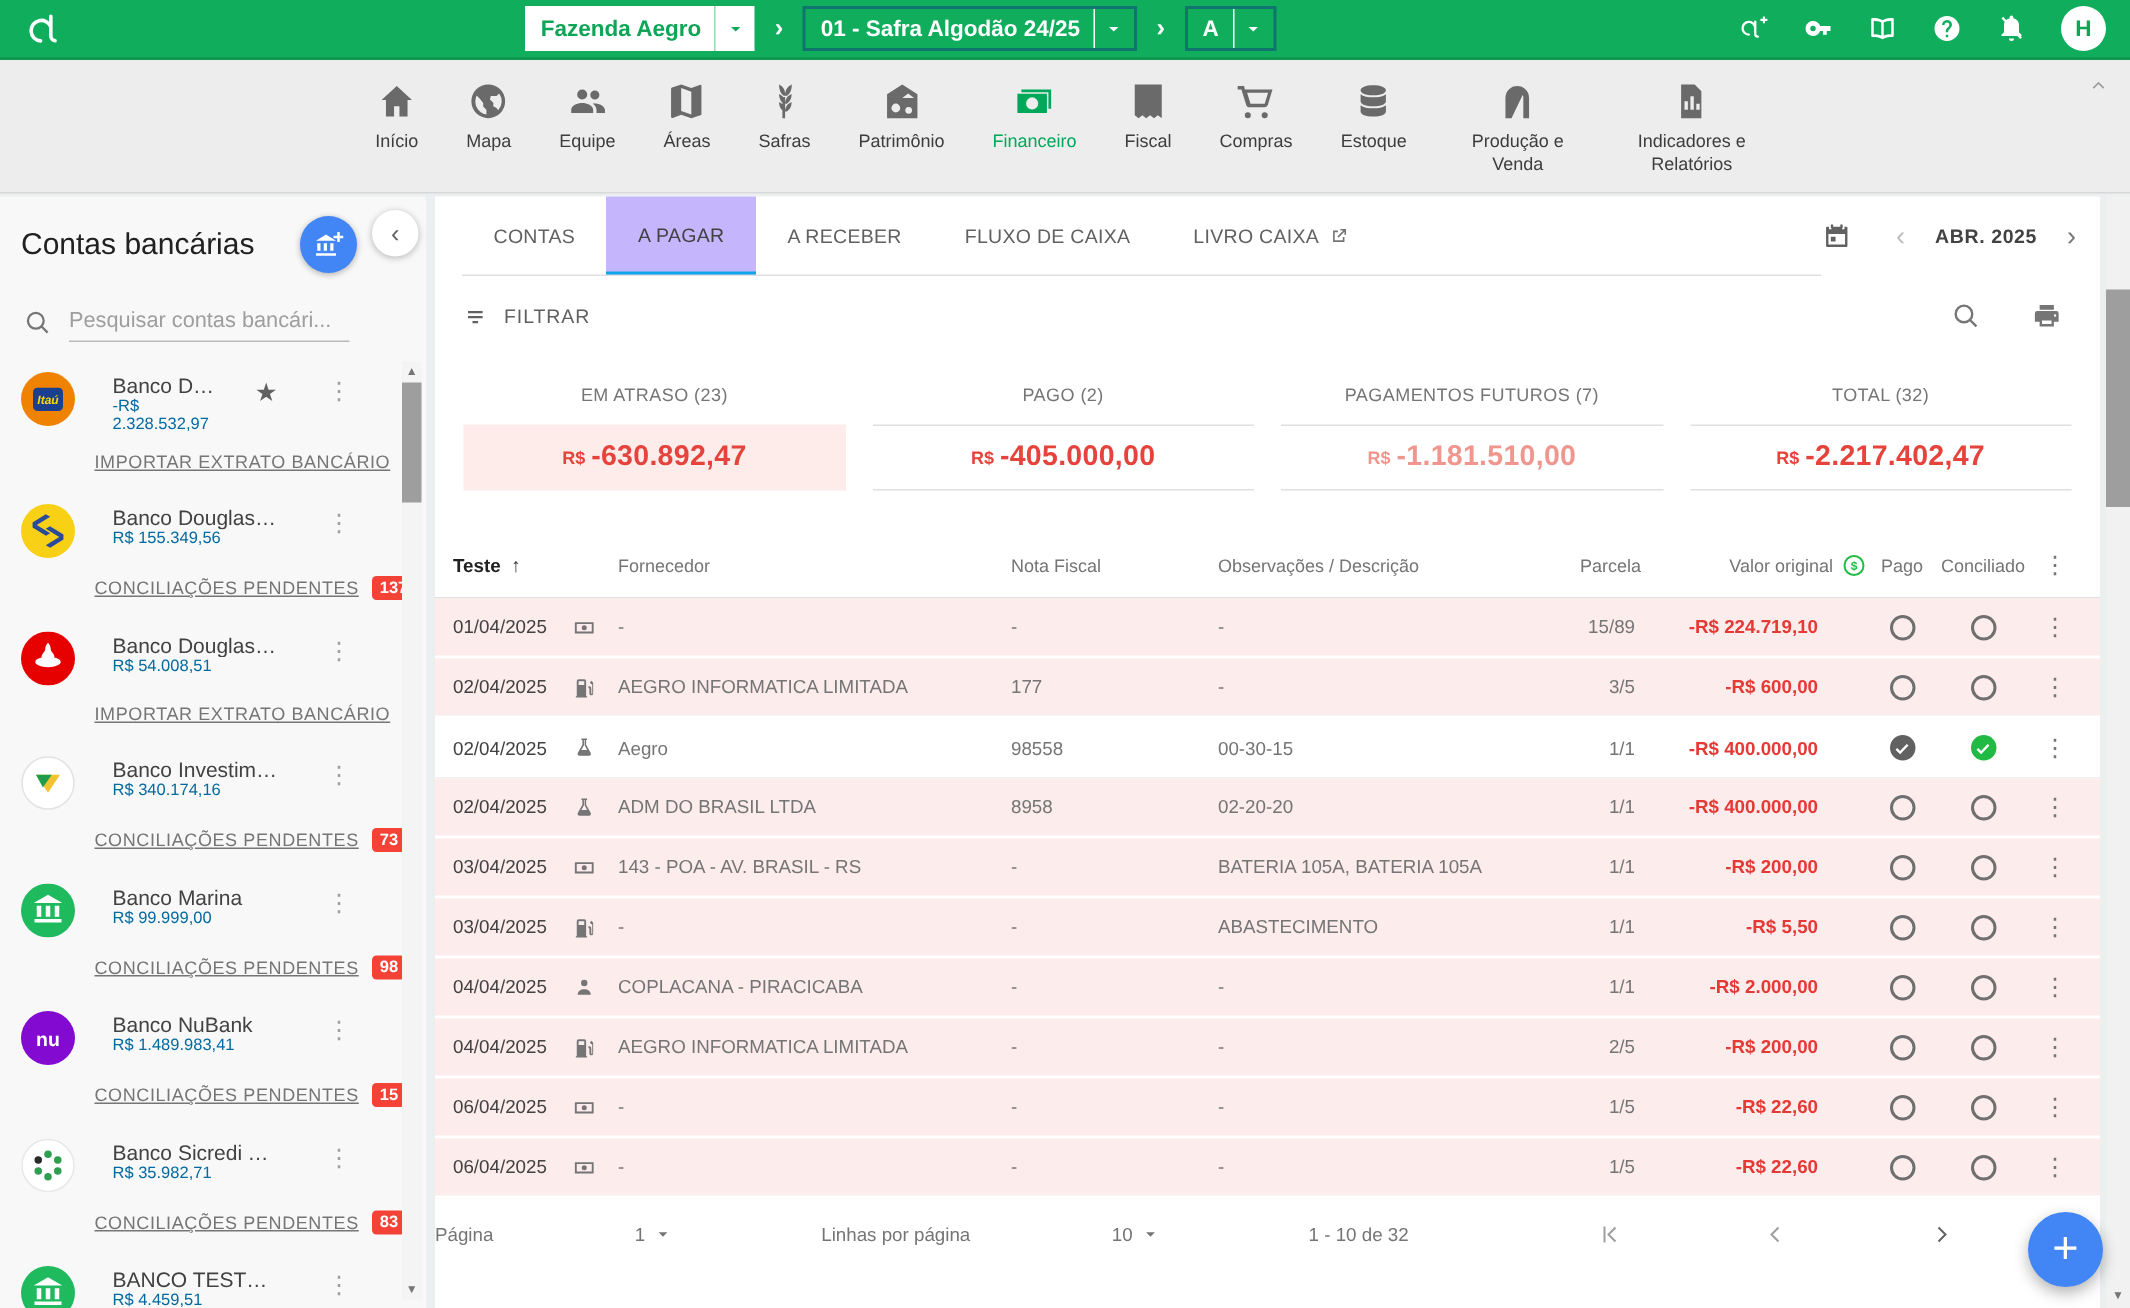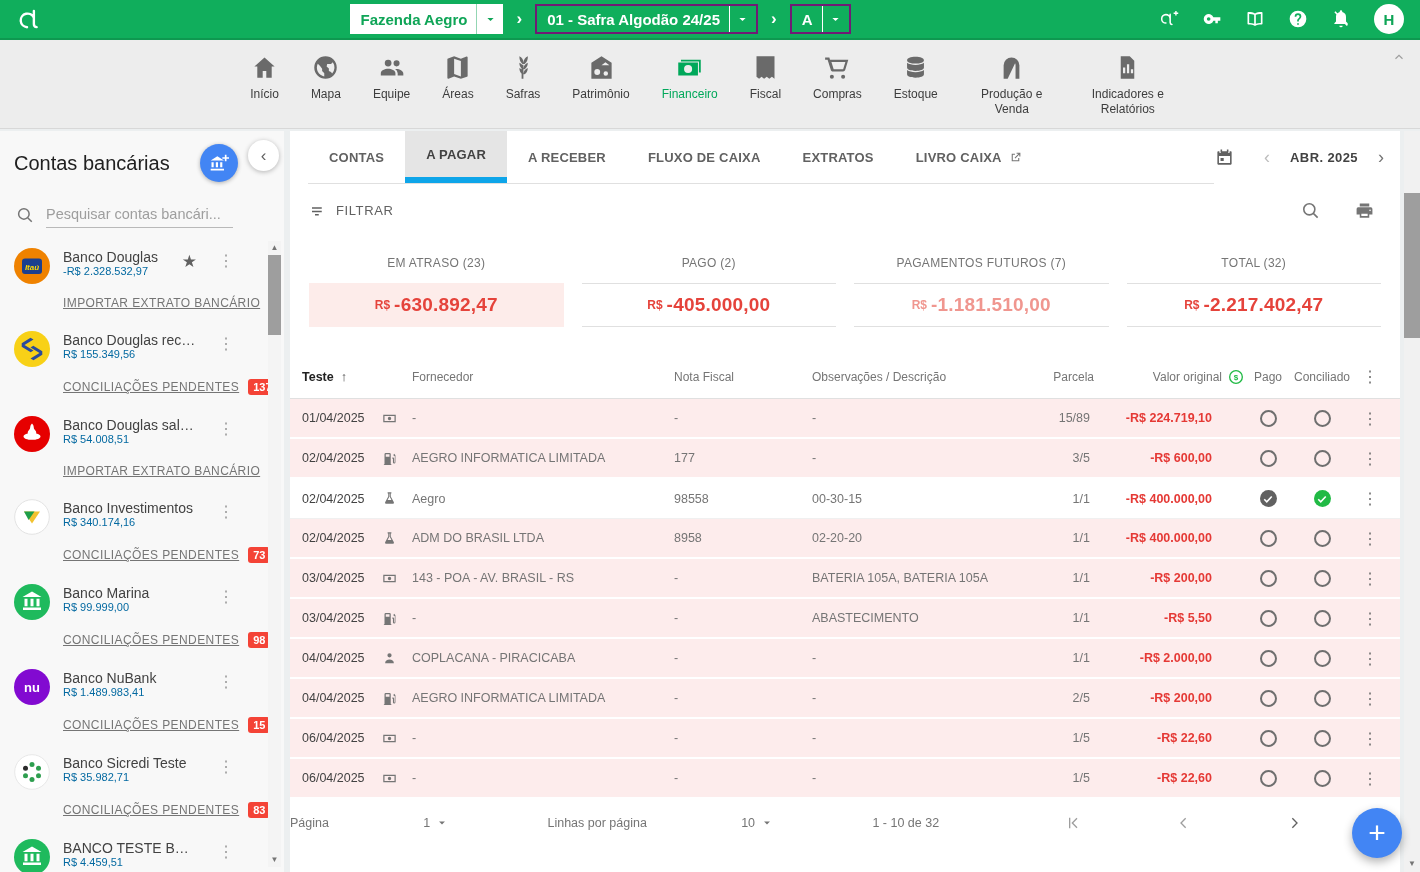"01 - Safra Algodão 24/25" .outl { border: 2px solid #701a75 -> 2px solid #0f766e }
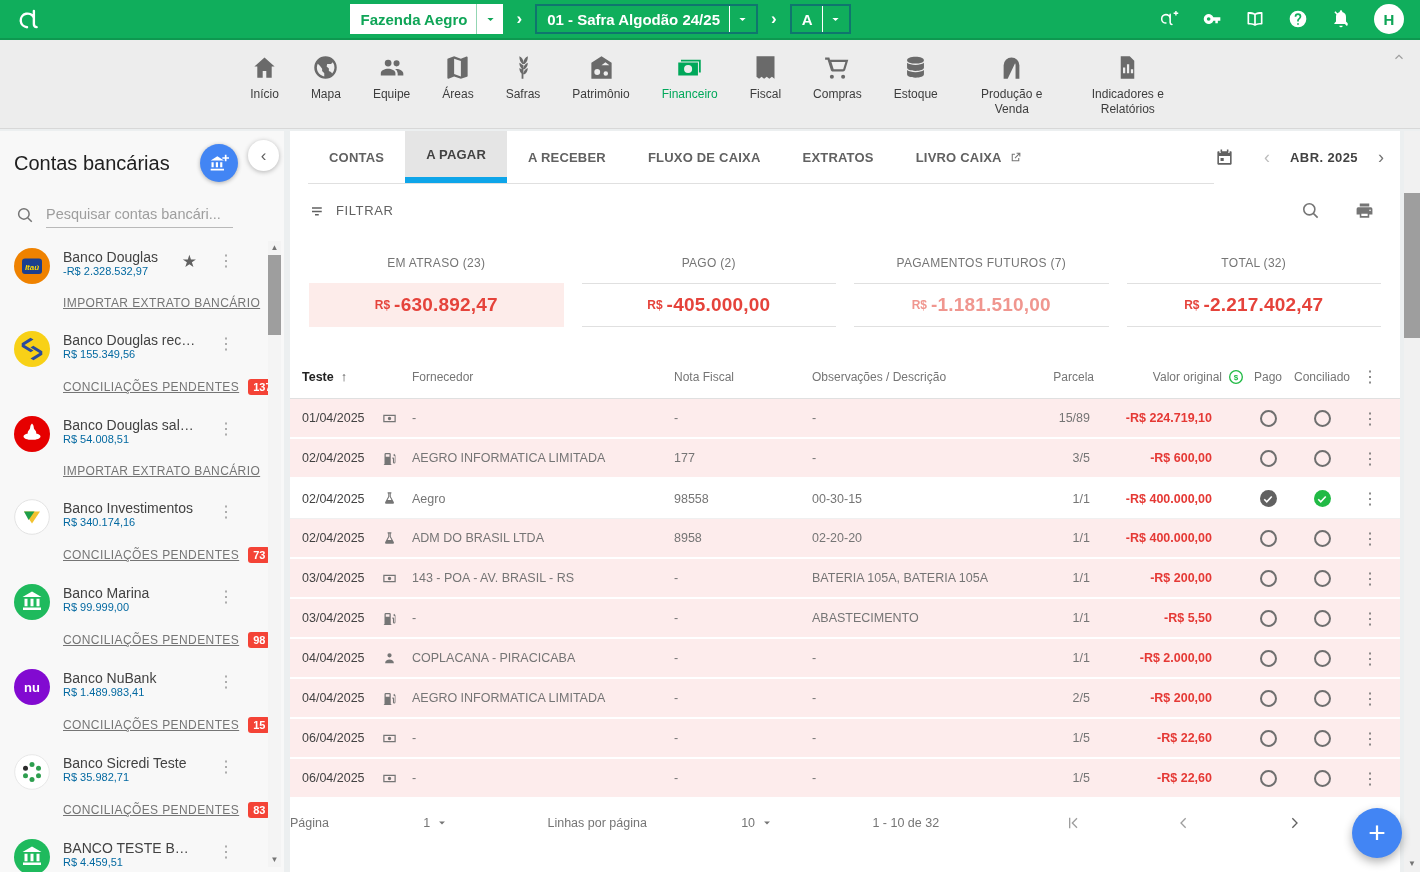"CONTAS" .tab { font-weight: 700 -> 400 }
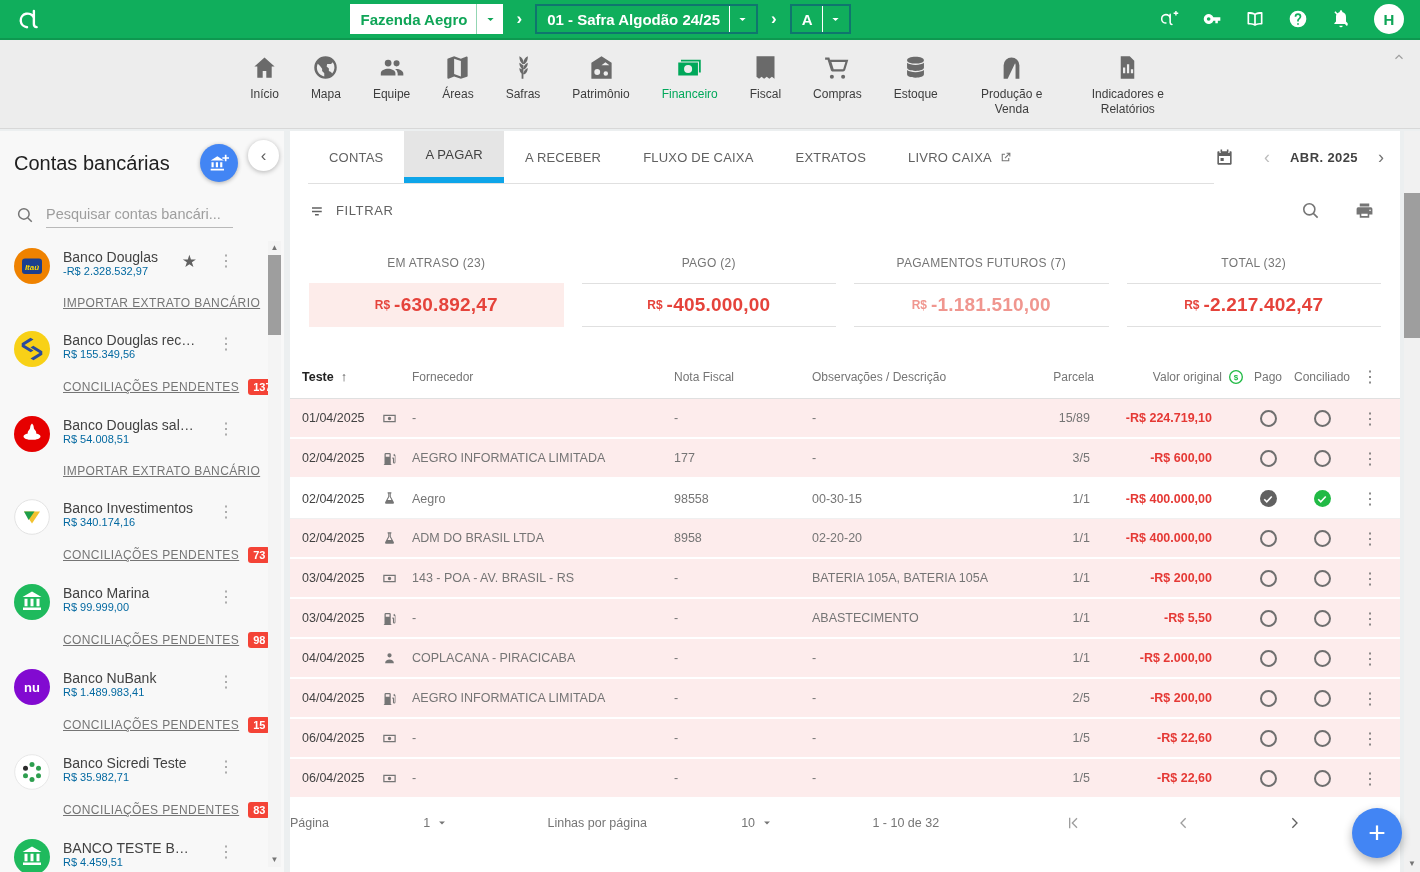"A PAGAR" .tab.active { background: #e5e5e5 -> #c4b5fd; border-bottom: 6px solid #0ea5e9 -> 2px solid #0ea5e9 }
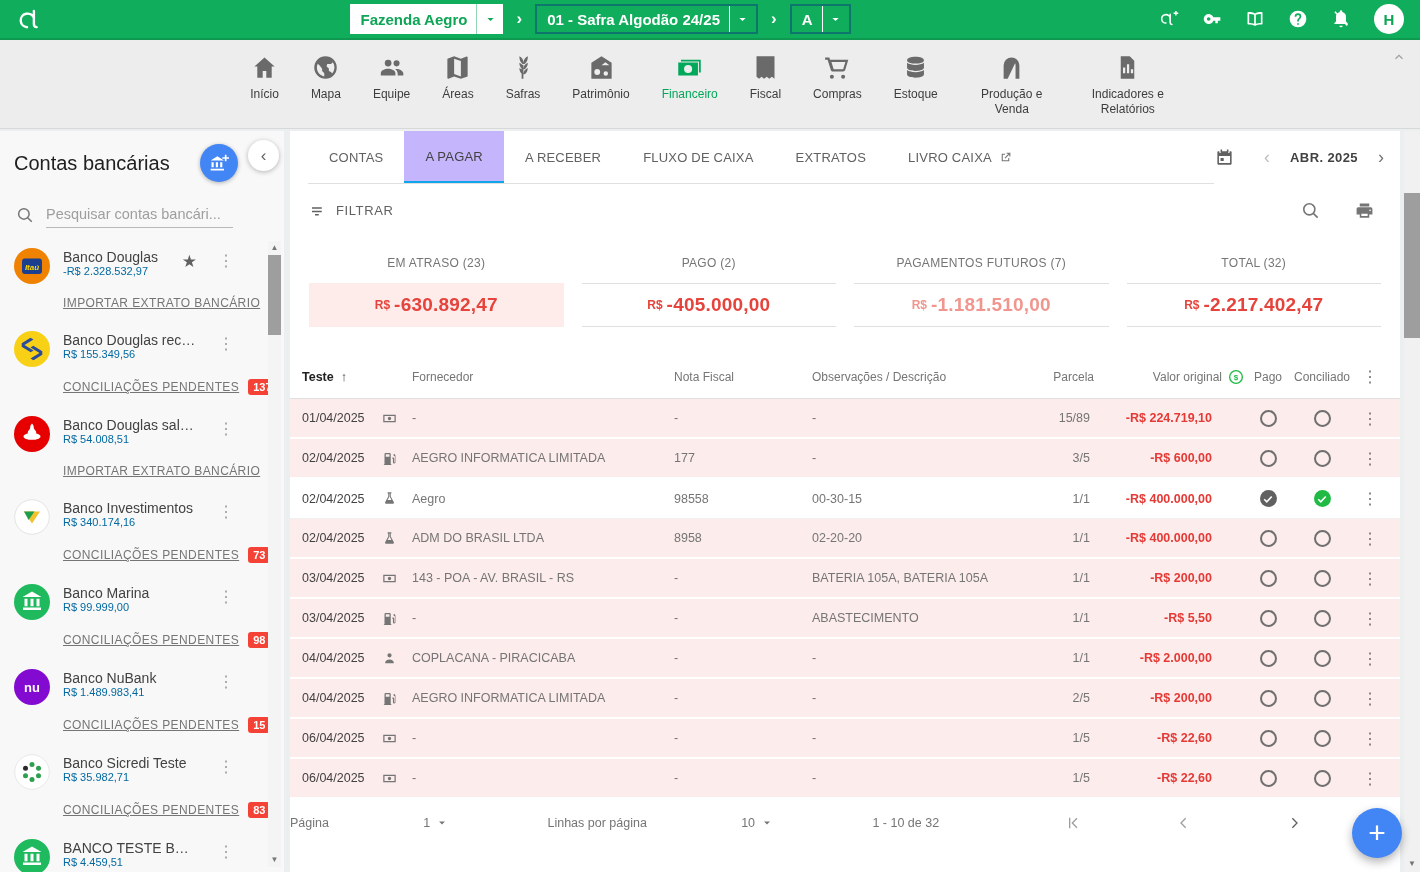"EXTRATOS" span.tab { html: <span> <span>EXTRATOS</span> </span> -> none }
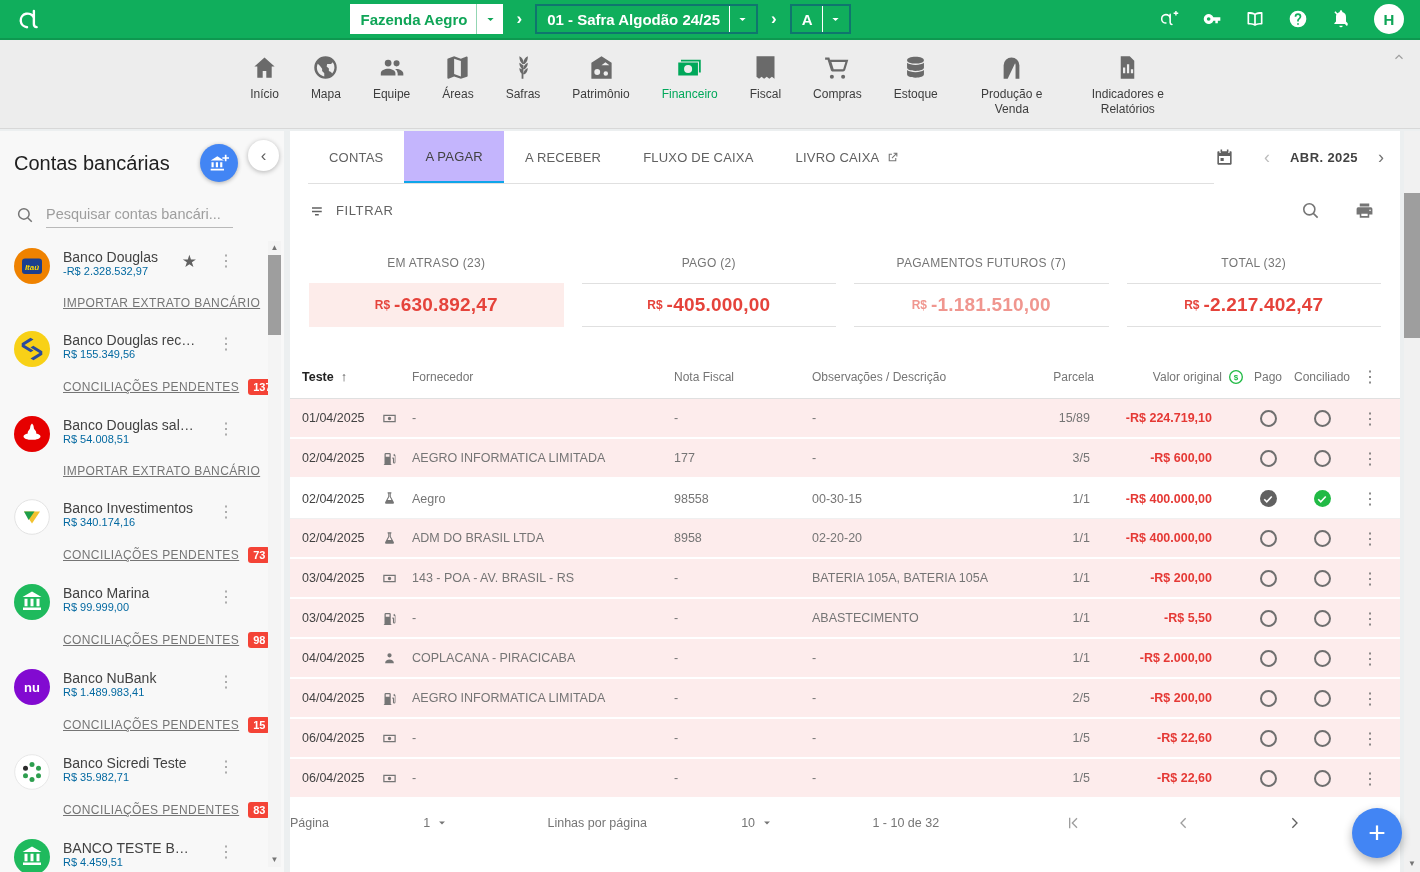"Itaú" .acct-row { gap: 13px -> 25px }
